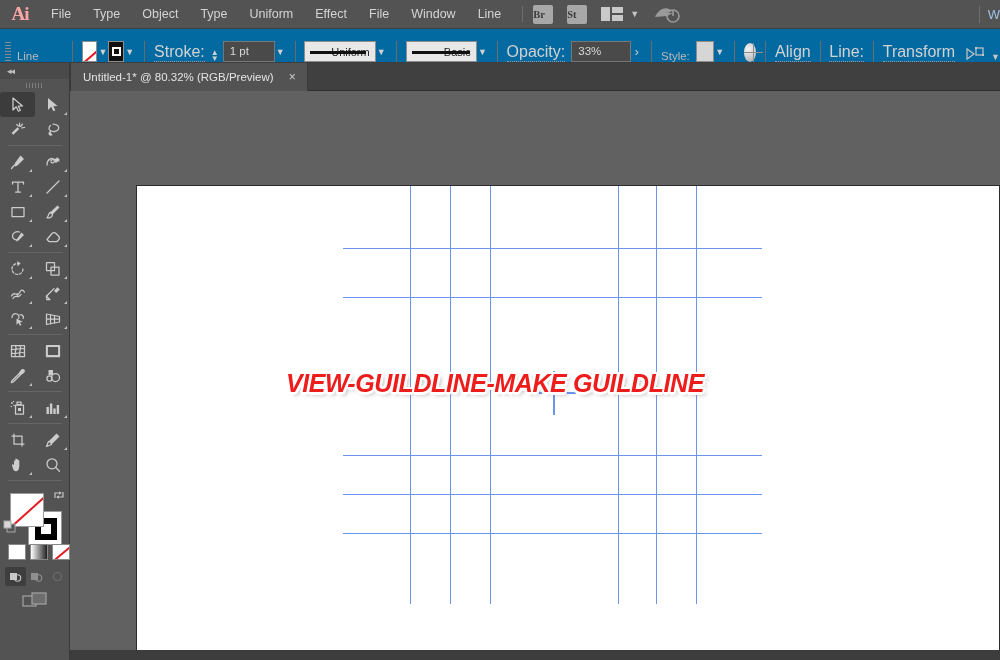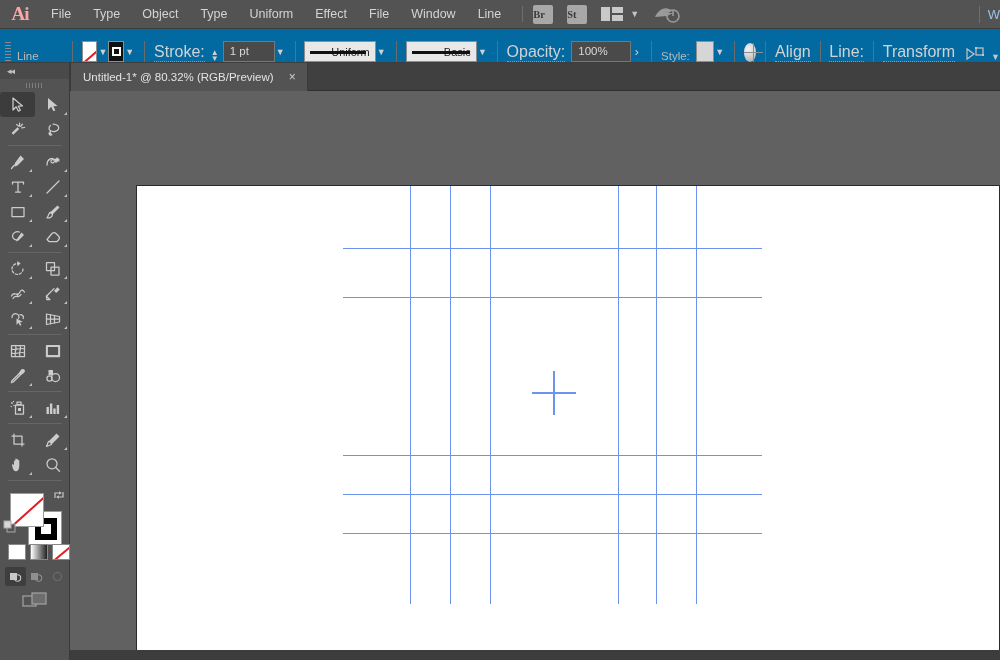"100%" div.txt-field { text: 100% -> 33% }
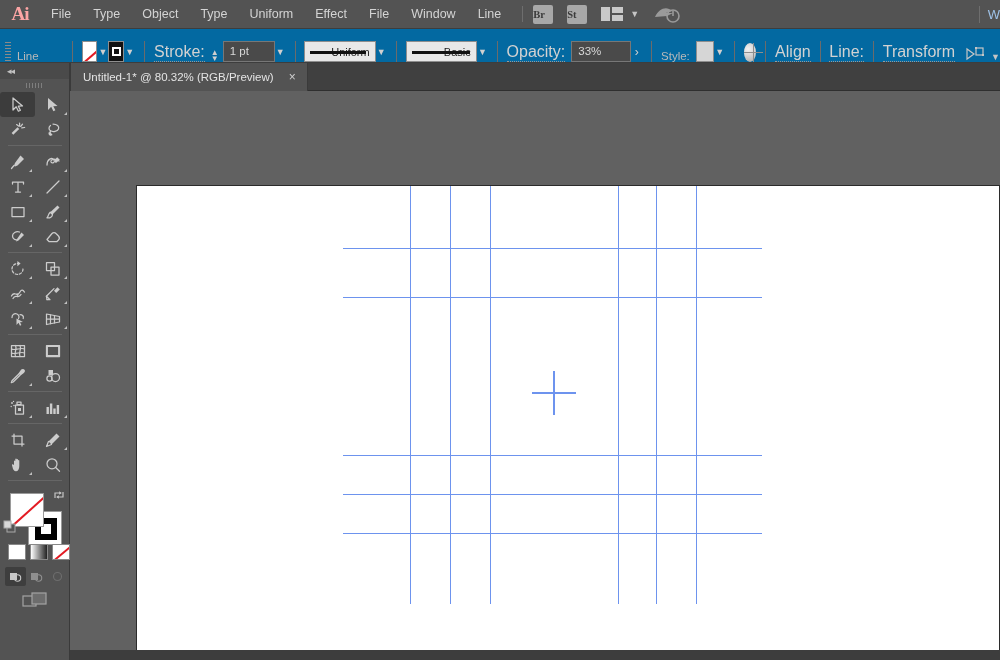"VIEW-GUILDLINE-MAKE GUILDLINE" div { html: none -> <div>VIEW-GUILDLINE-MAKE GUILDLINE</div> }
